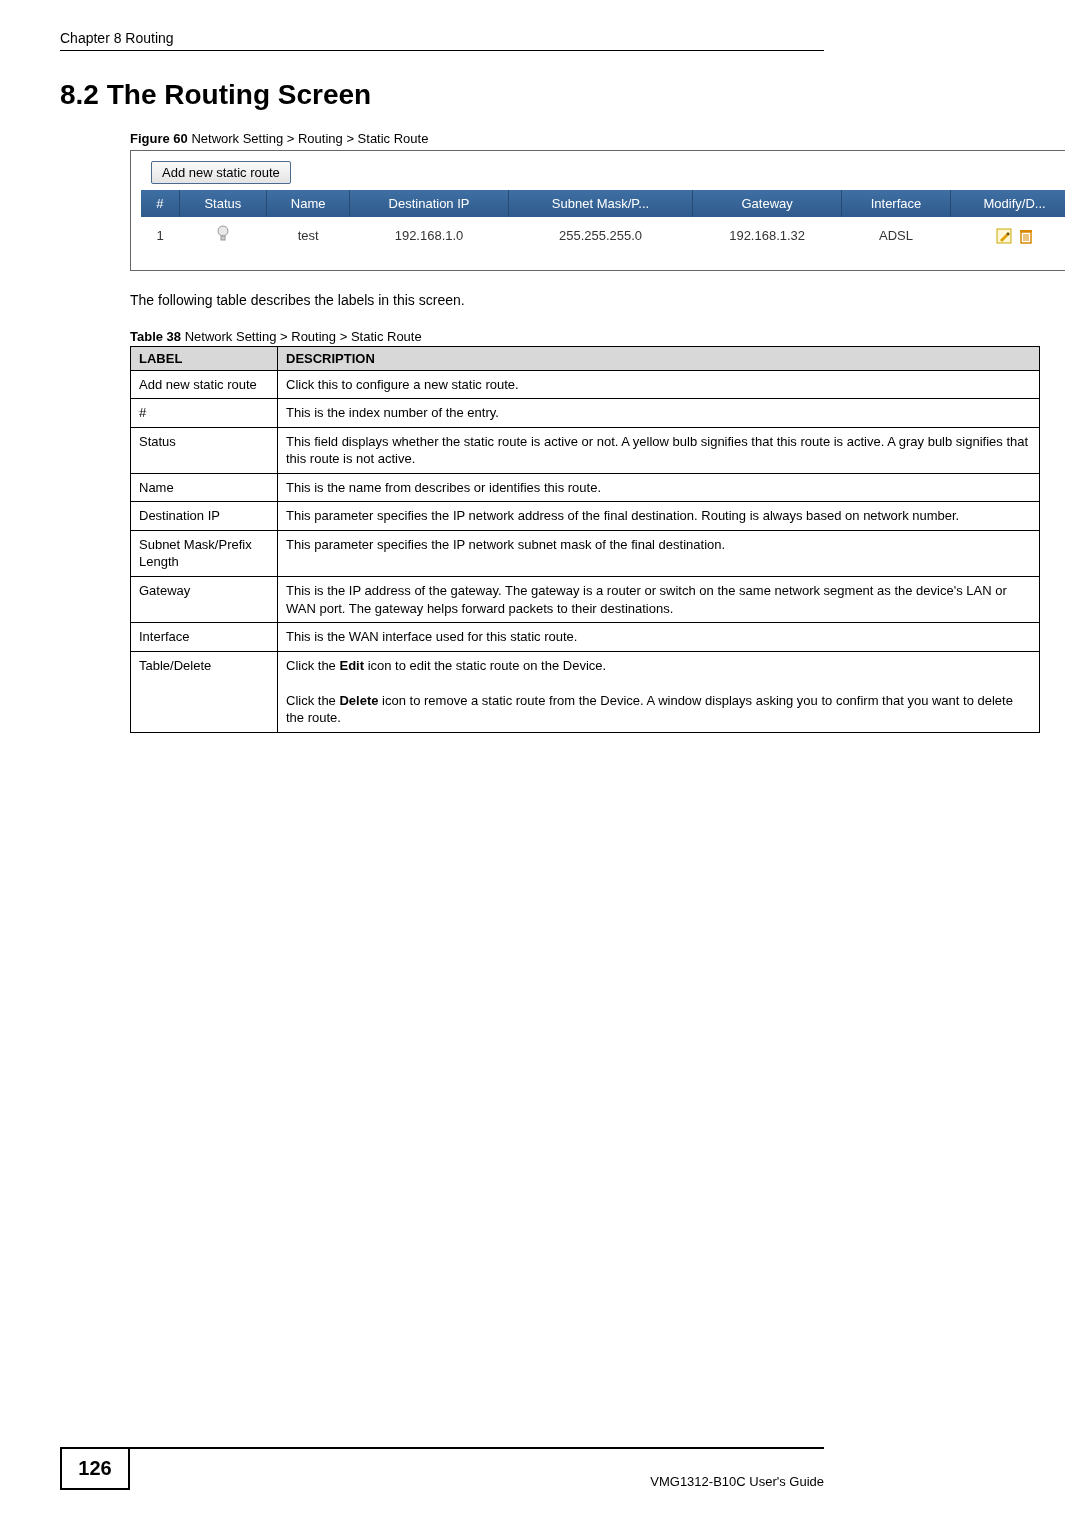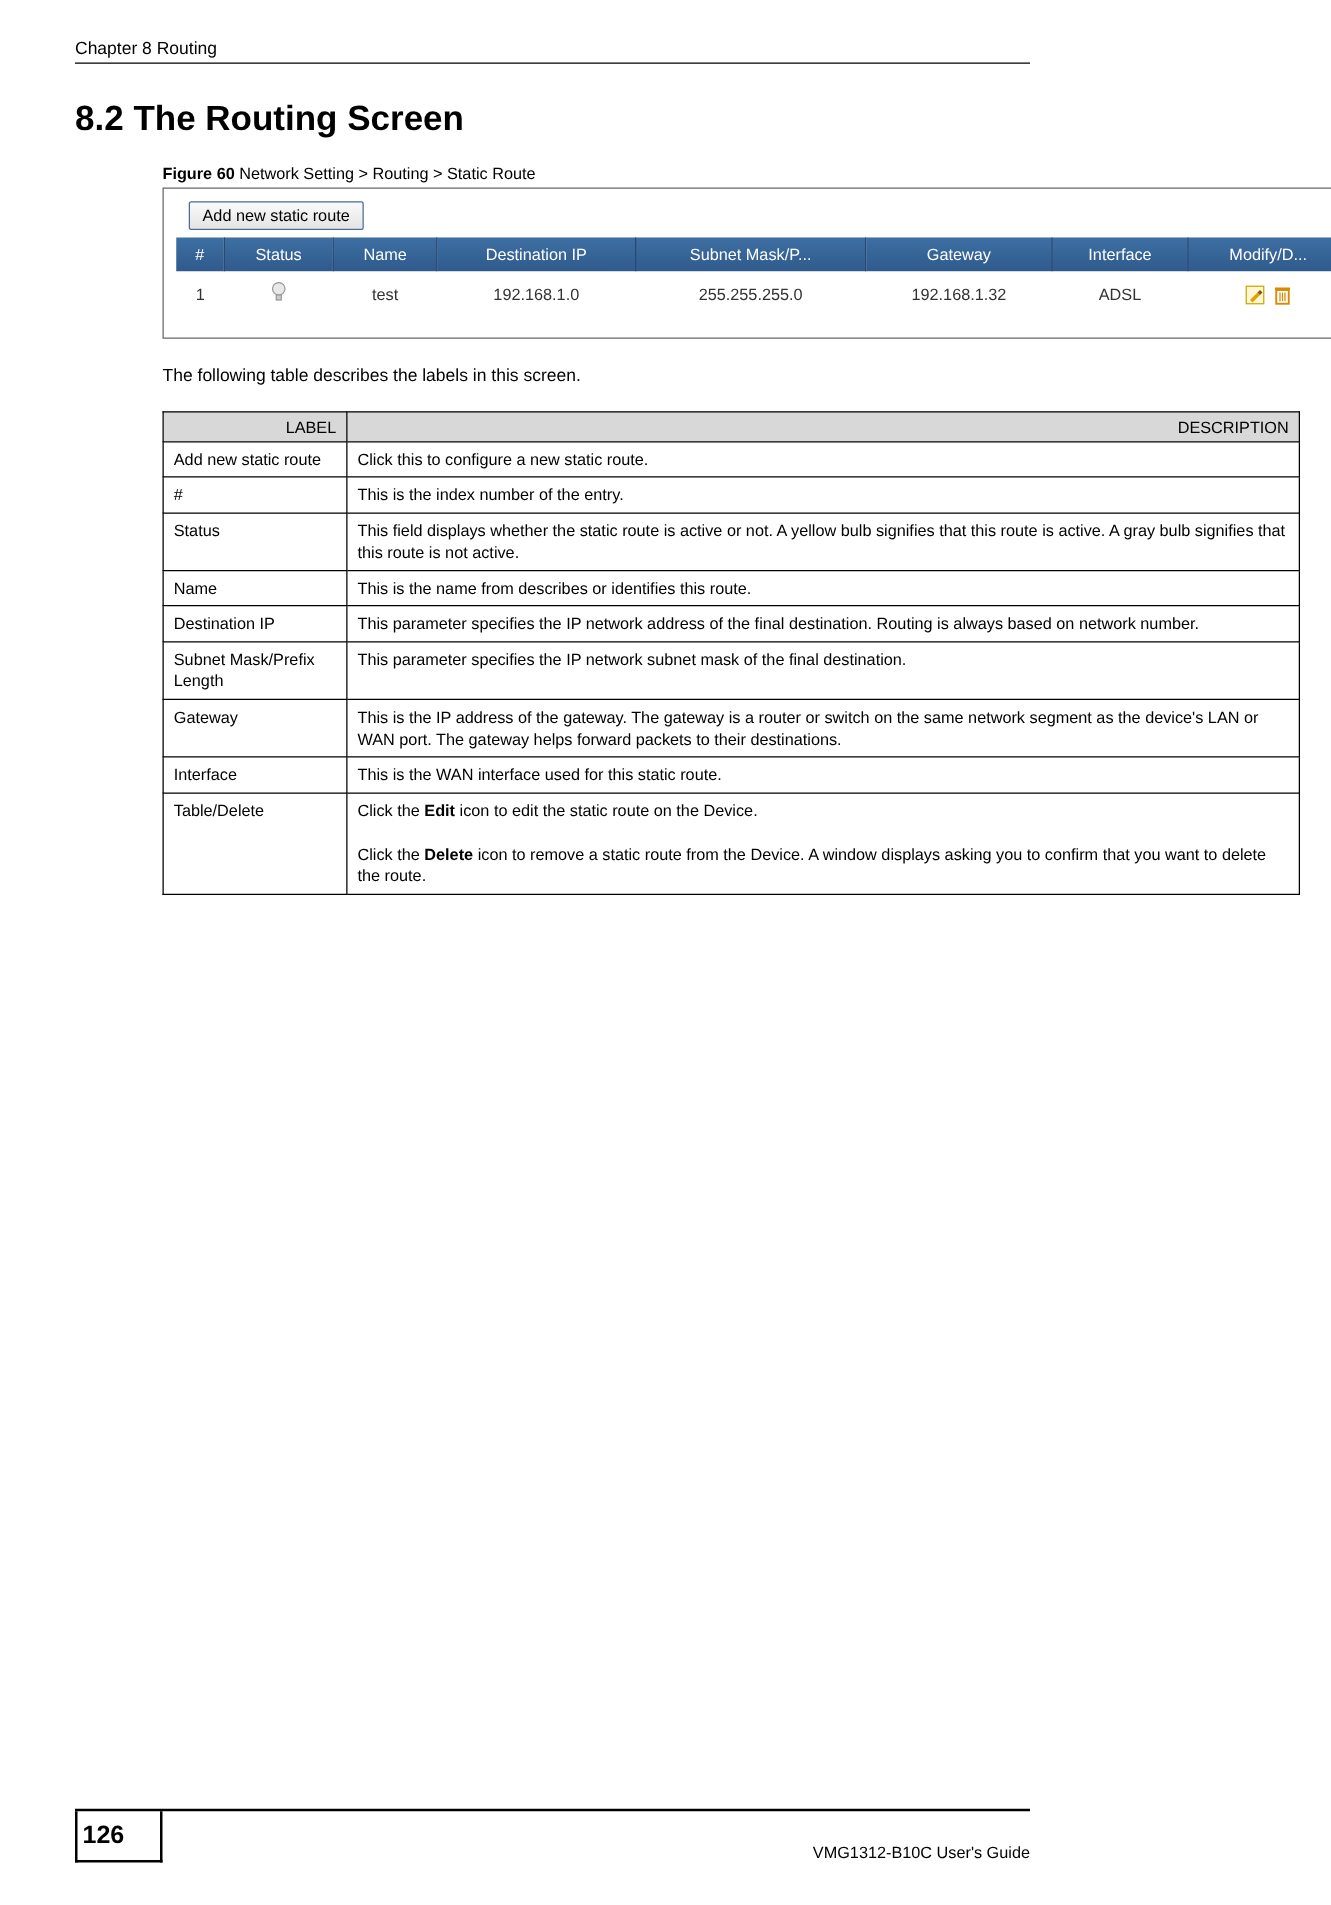"Table 38 Network Setting >" div.tbl-caption { html: none -> <div> <b>Table 38</b><span> Network Setting &gt; Routing &gt; Static Route</span> </div> }
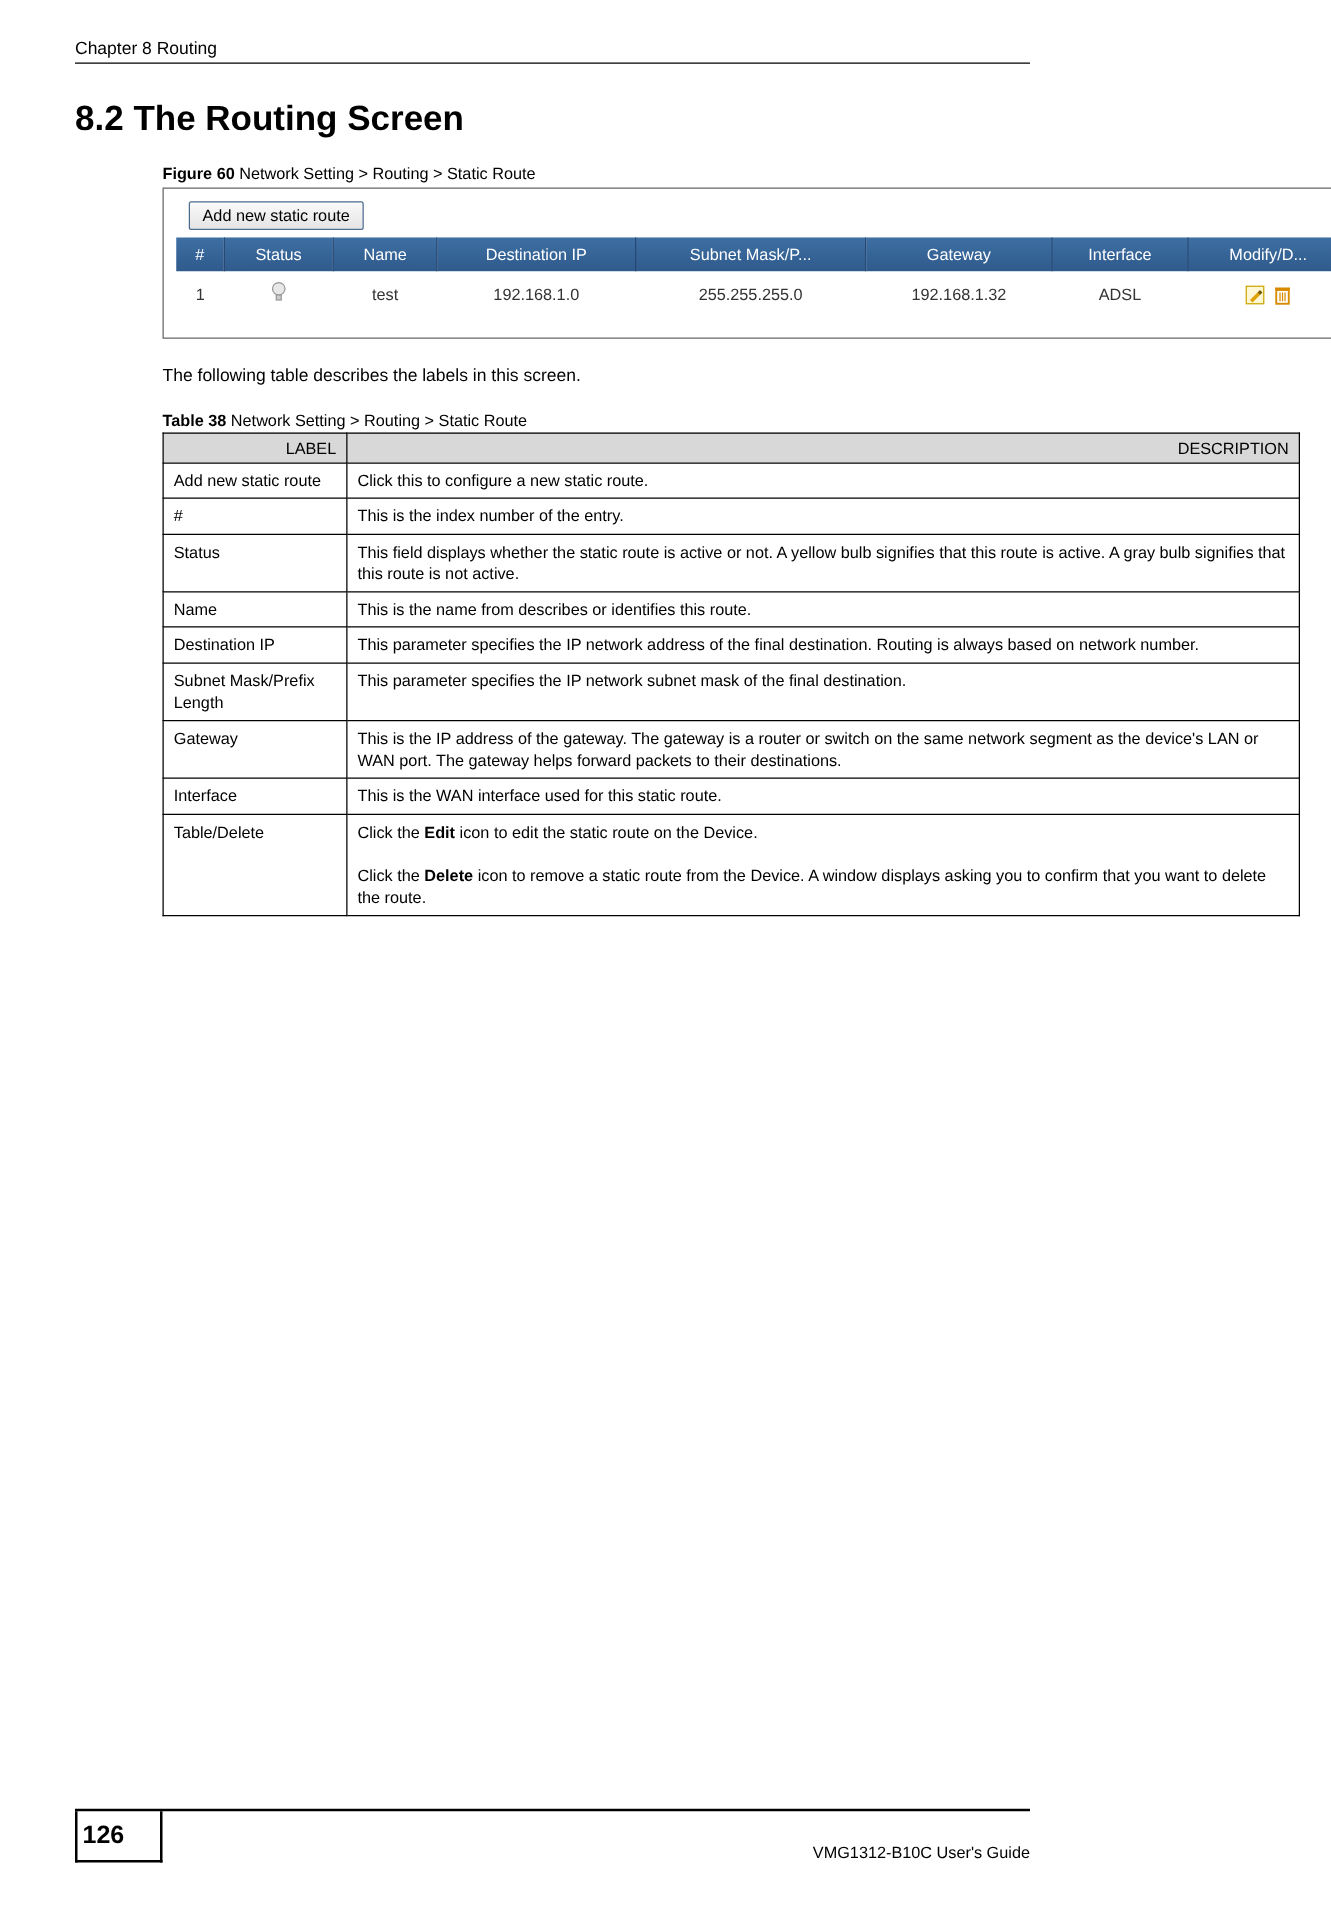"LABEL" .desc-table th { font-weight: normal -> bold; text-align: right -> left }
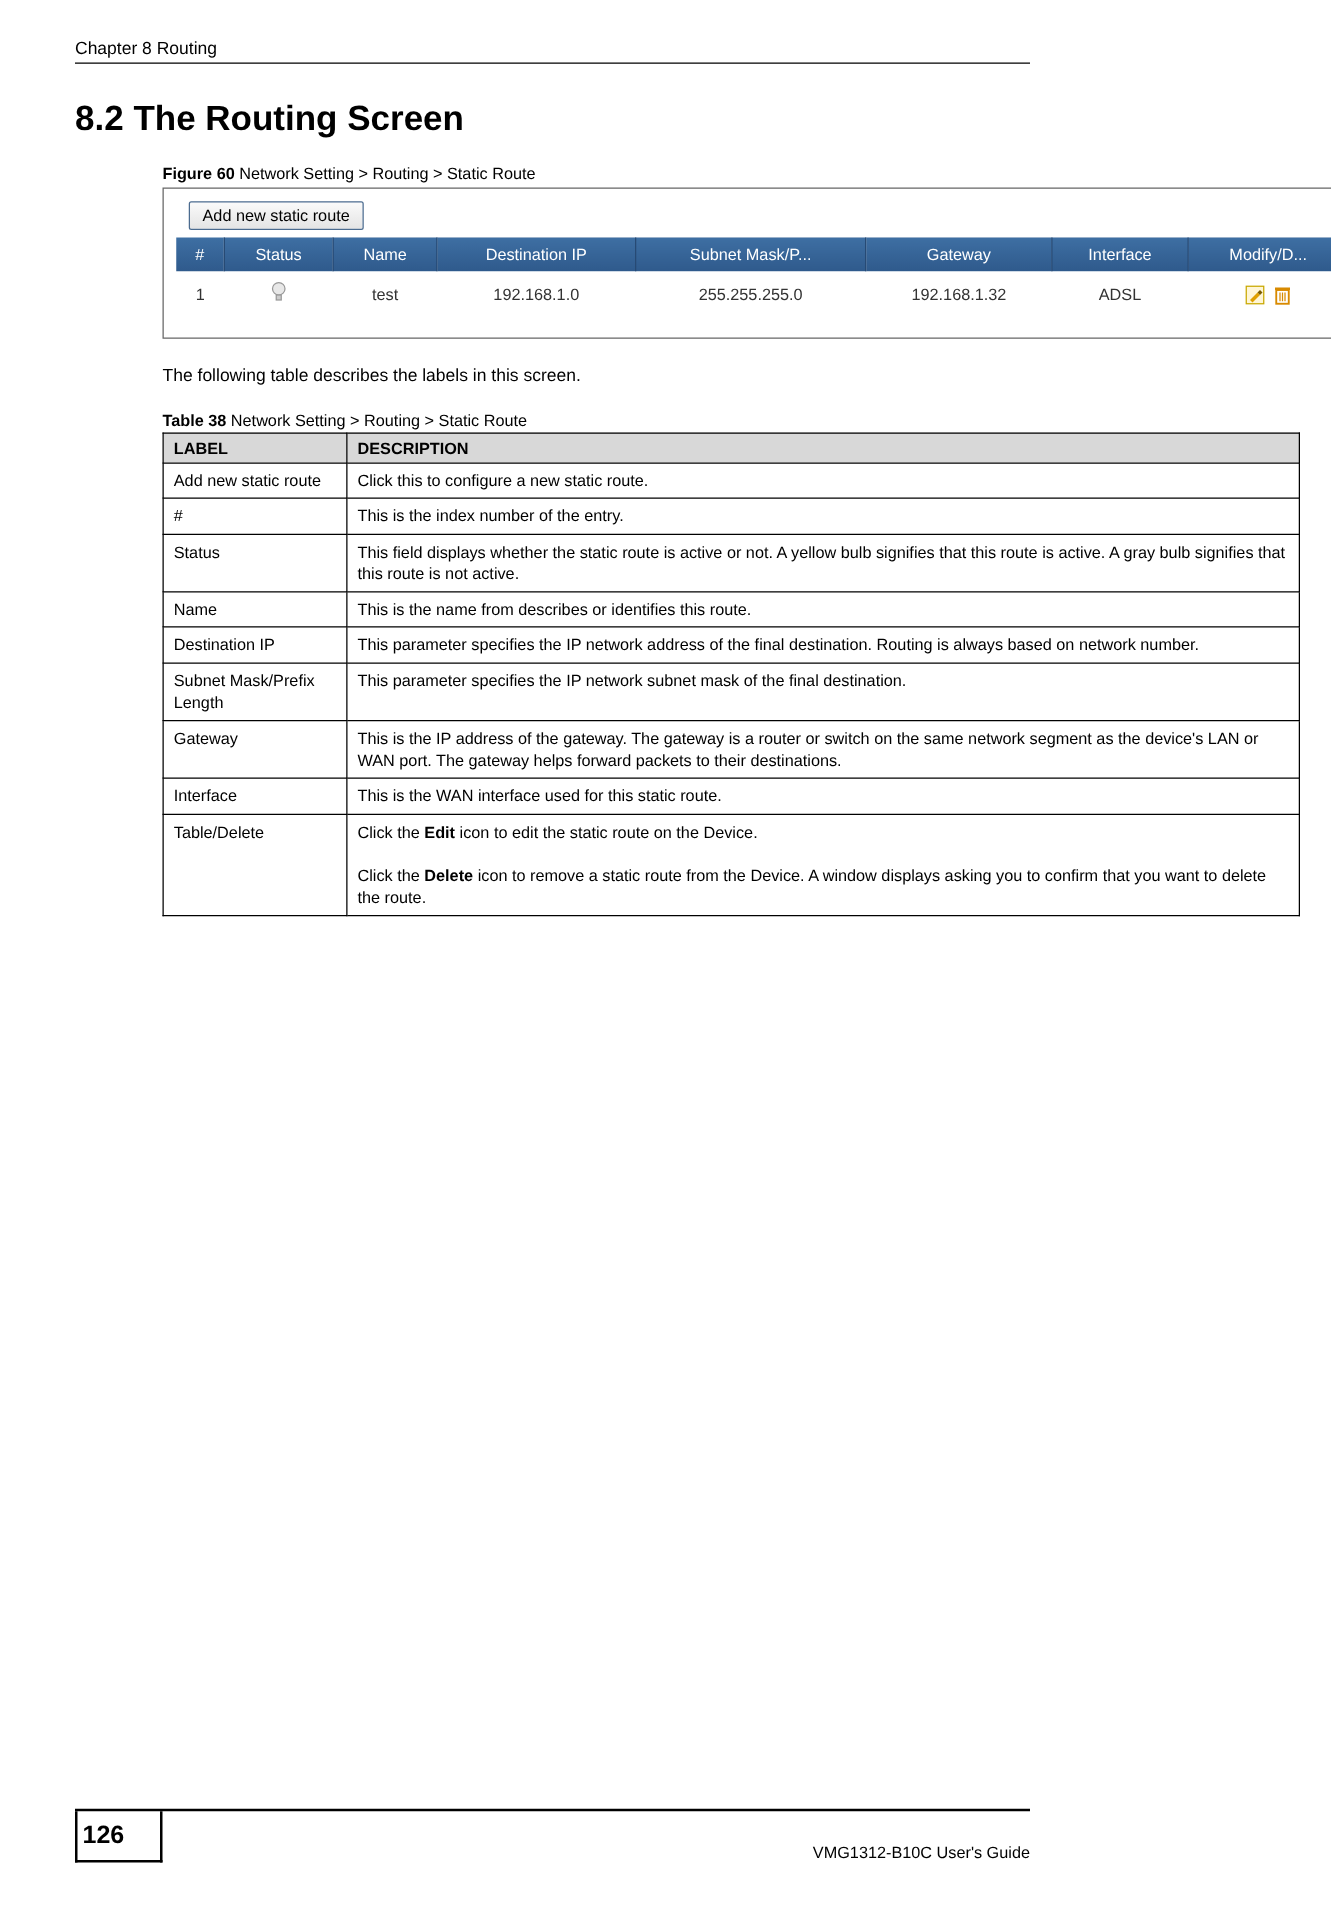"126" .page-num-box { text-align: left -> center }
